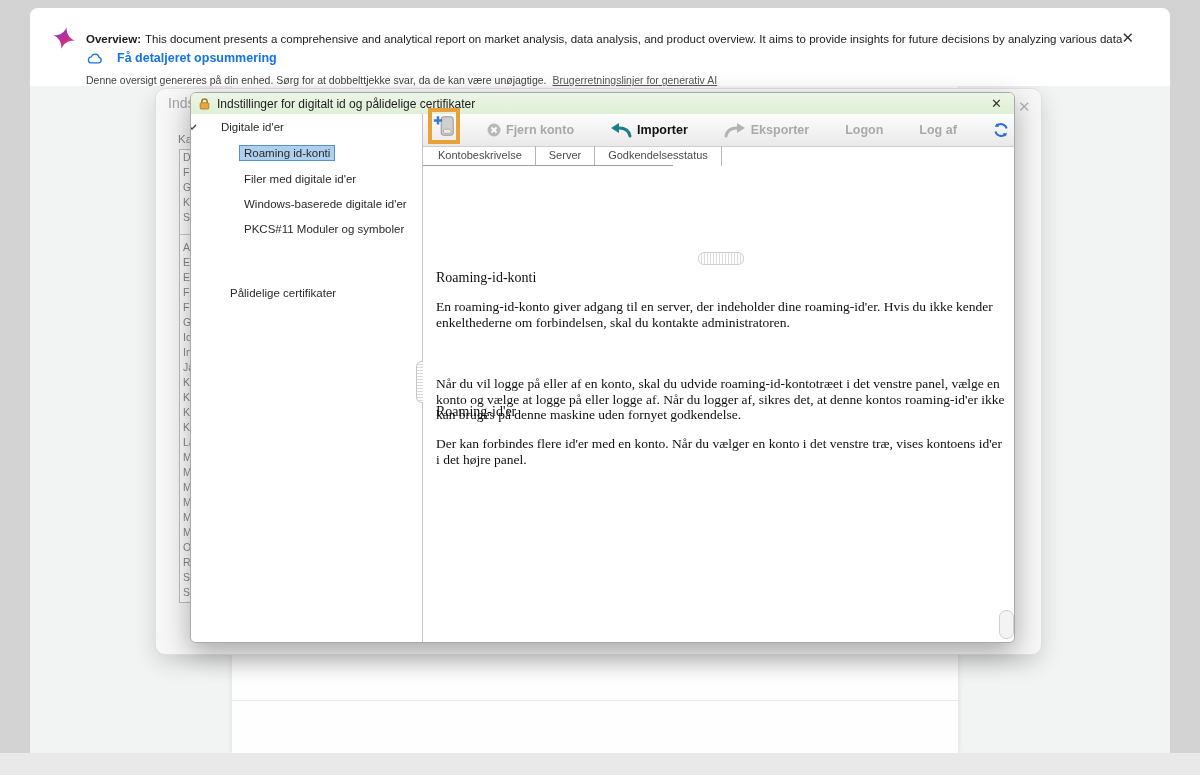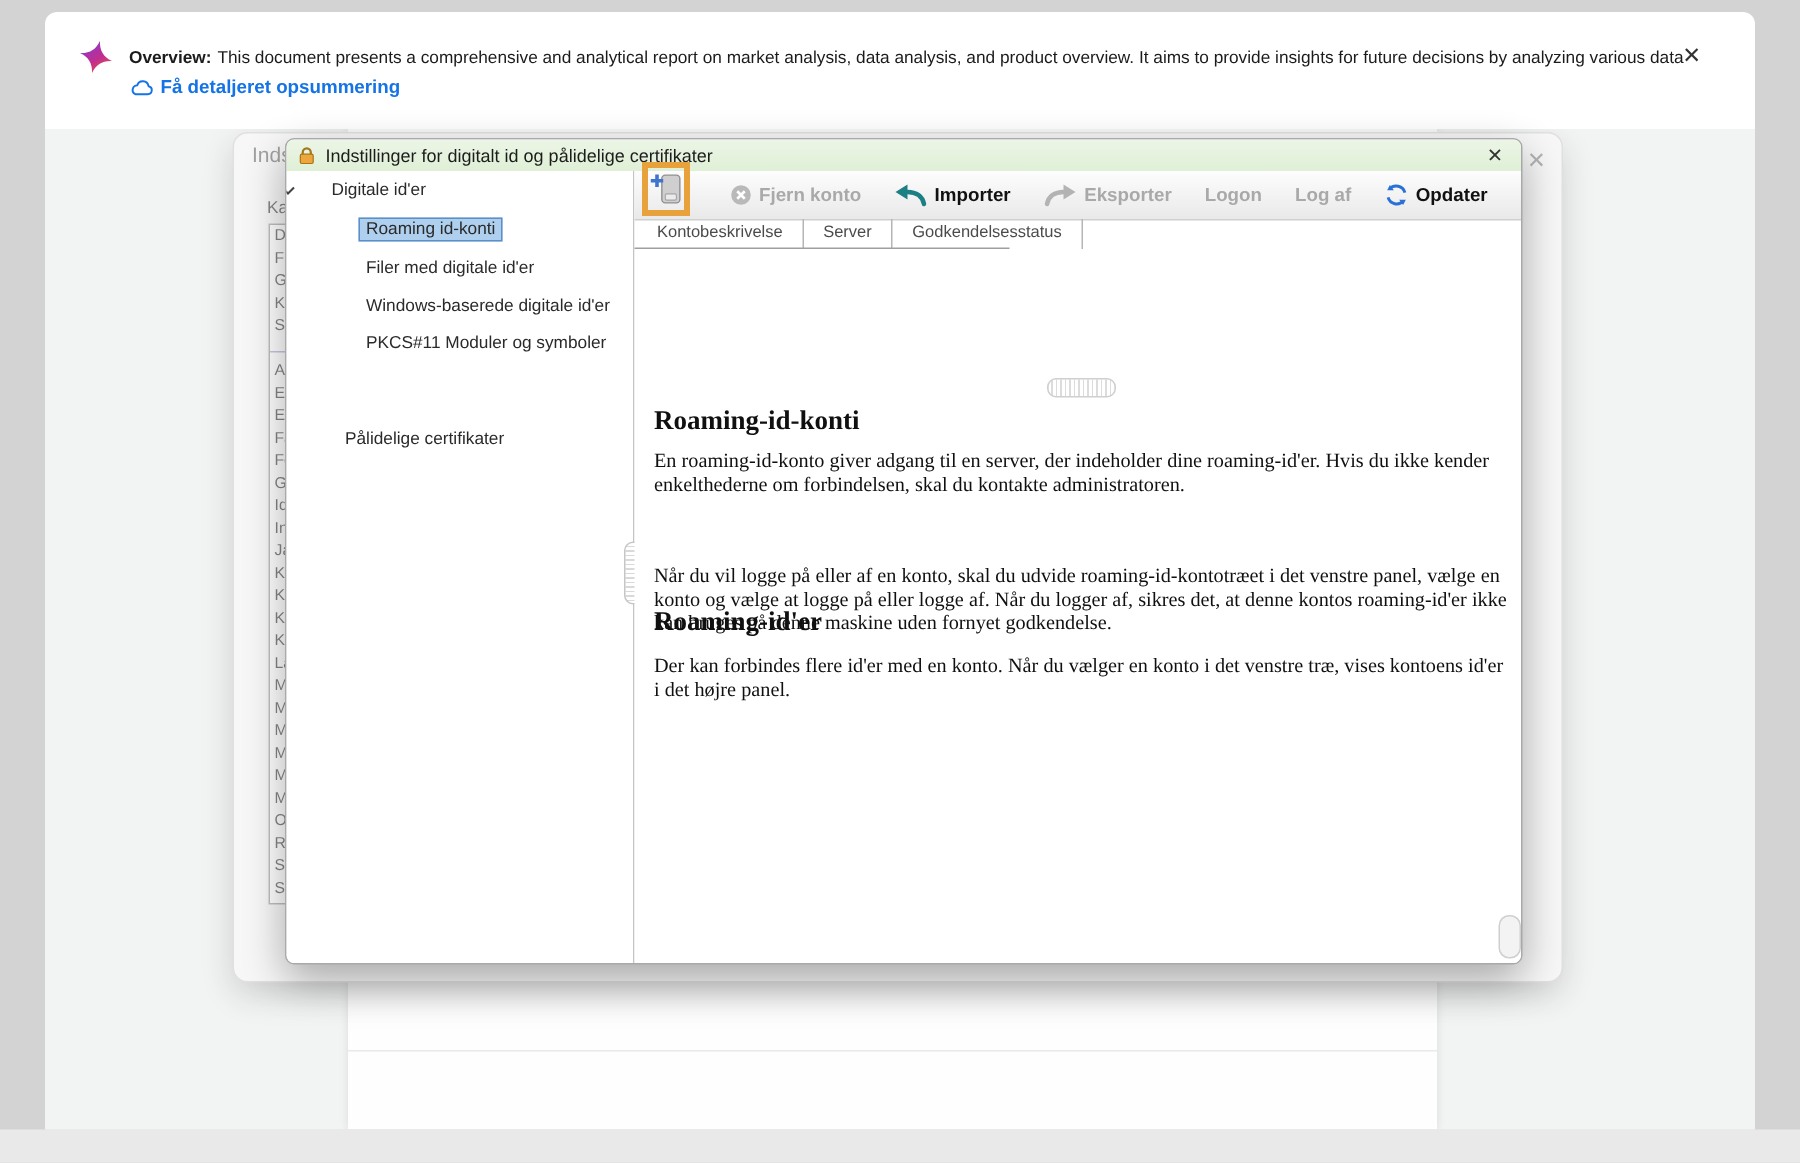"Få detaljeret opsummering" .sum-link { gap: 4px -> 14px }
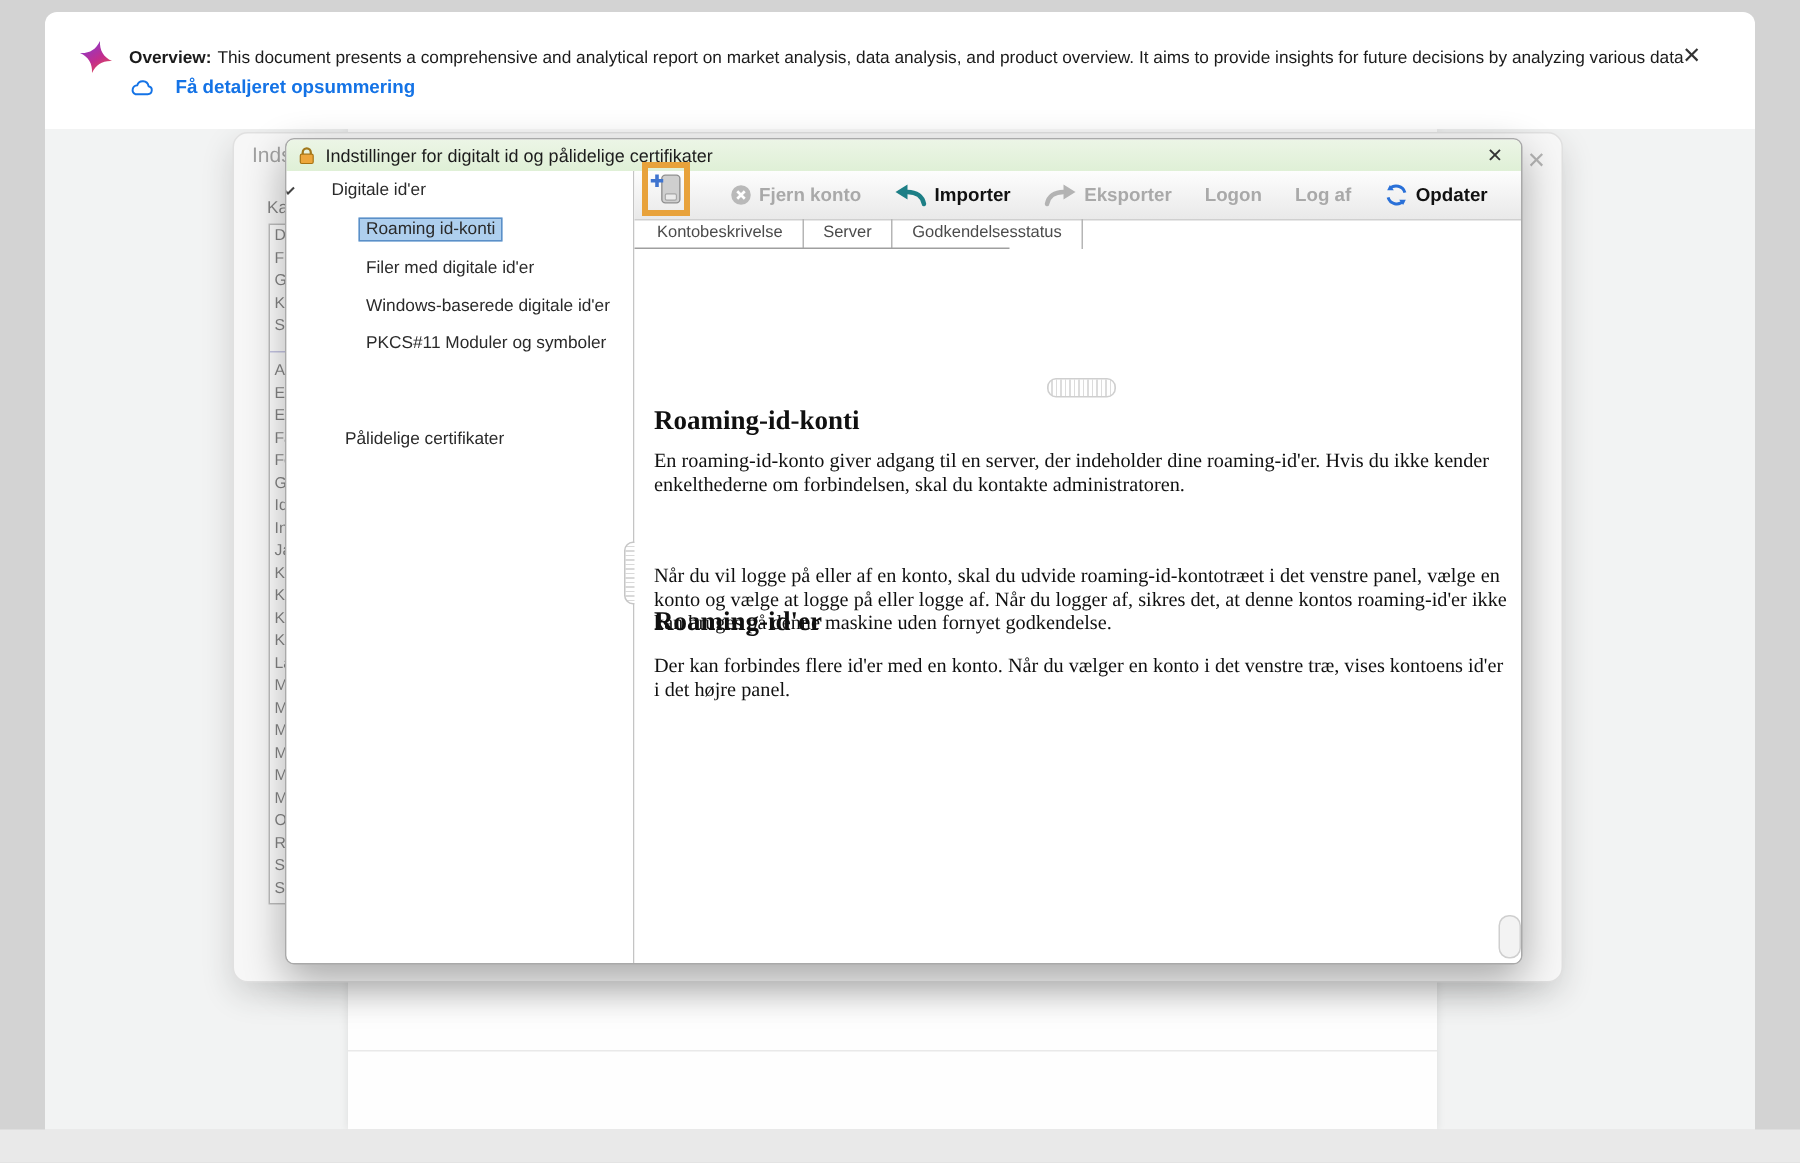"Denne oversigt genereres på din" div.disclaimer { html: none -> <div> <span>Denne oversigt genereres på din enhed. Sørg for at dobbelttjekke svar, da de kan være unøjagtige.</span><a>Brugerretningslinjer for generativ AI</a> </div> }
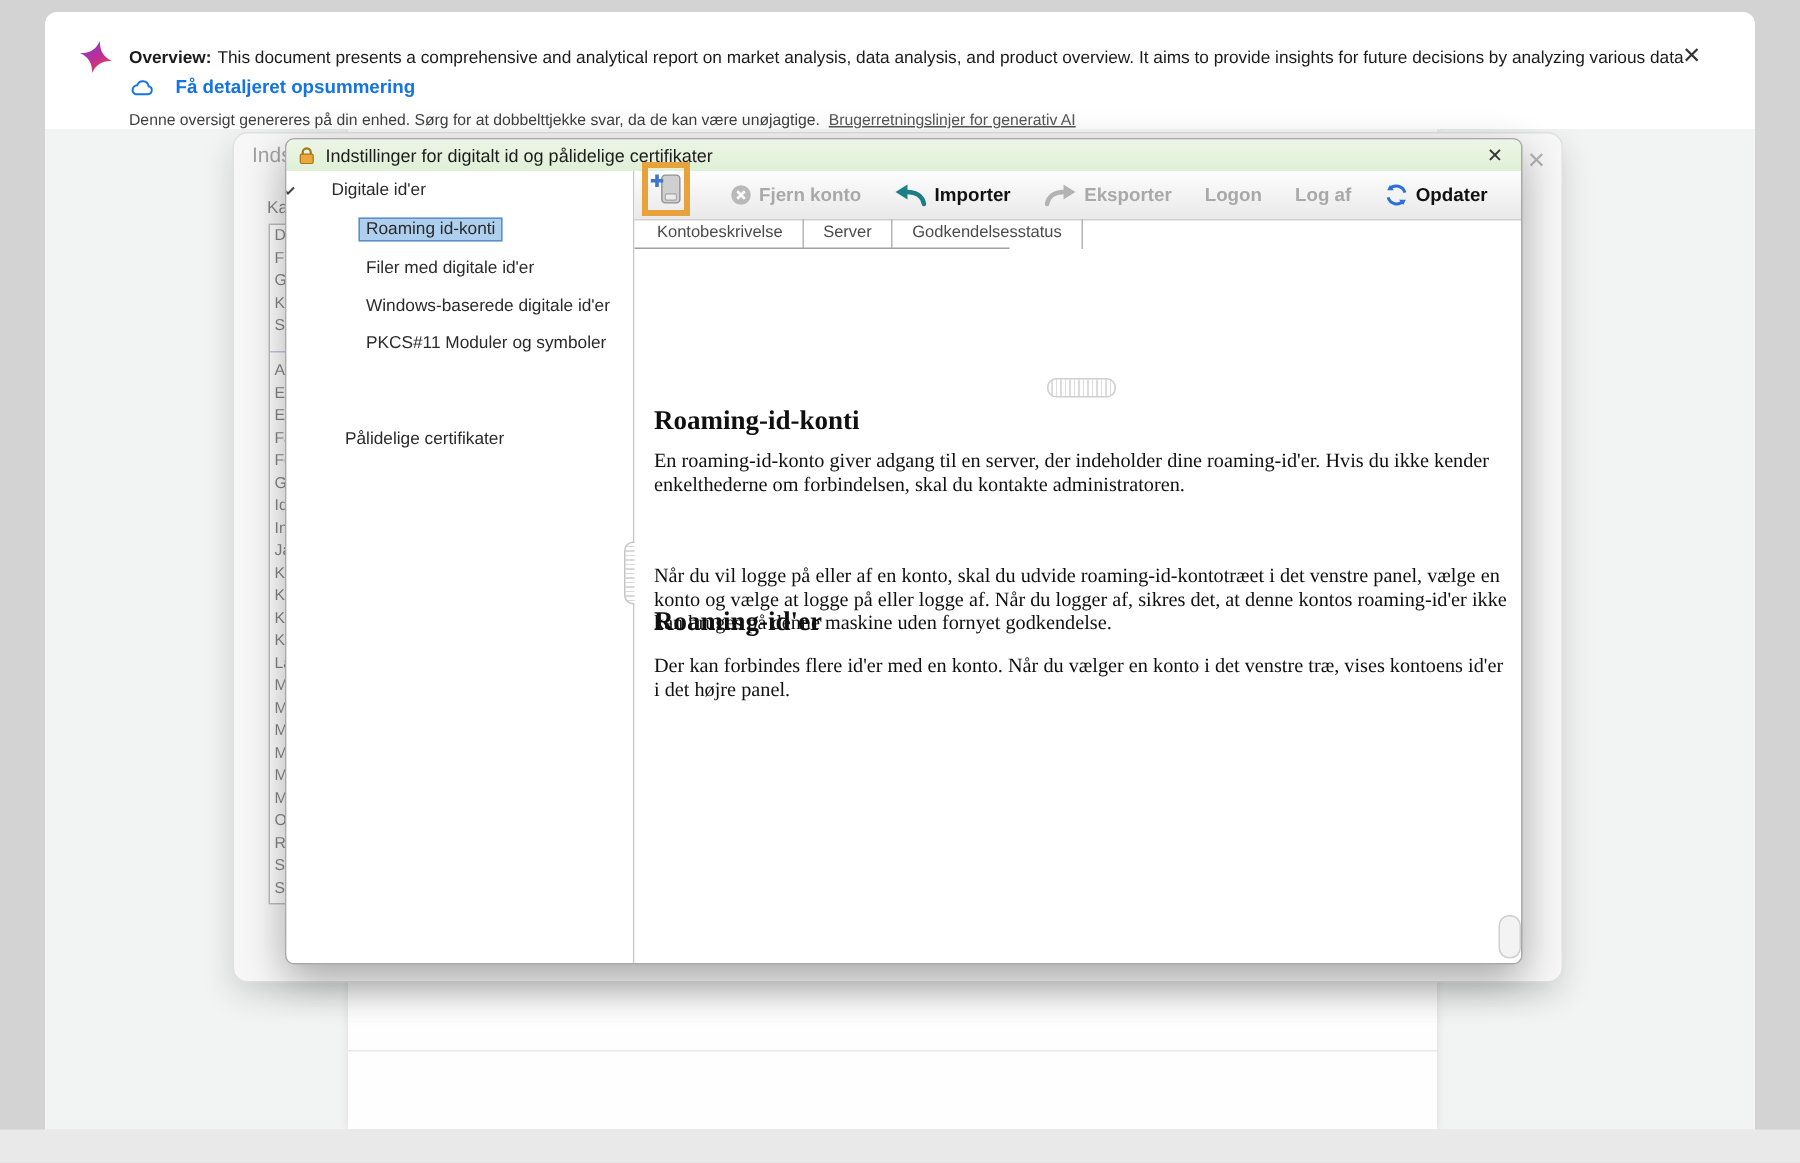"Fjern konto" .toolbar { gap: 22px -> 36px }
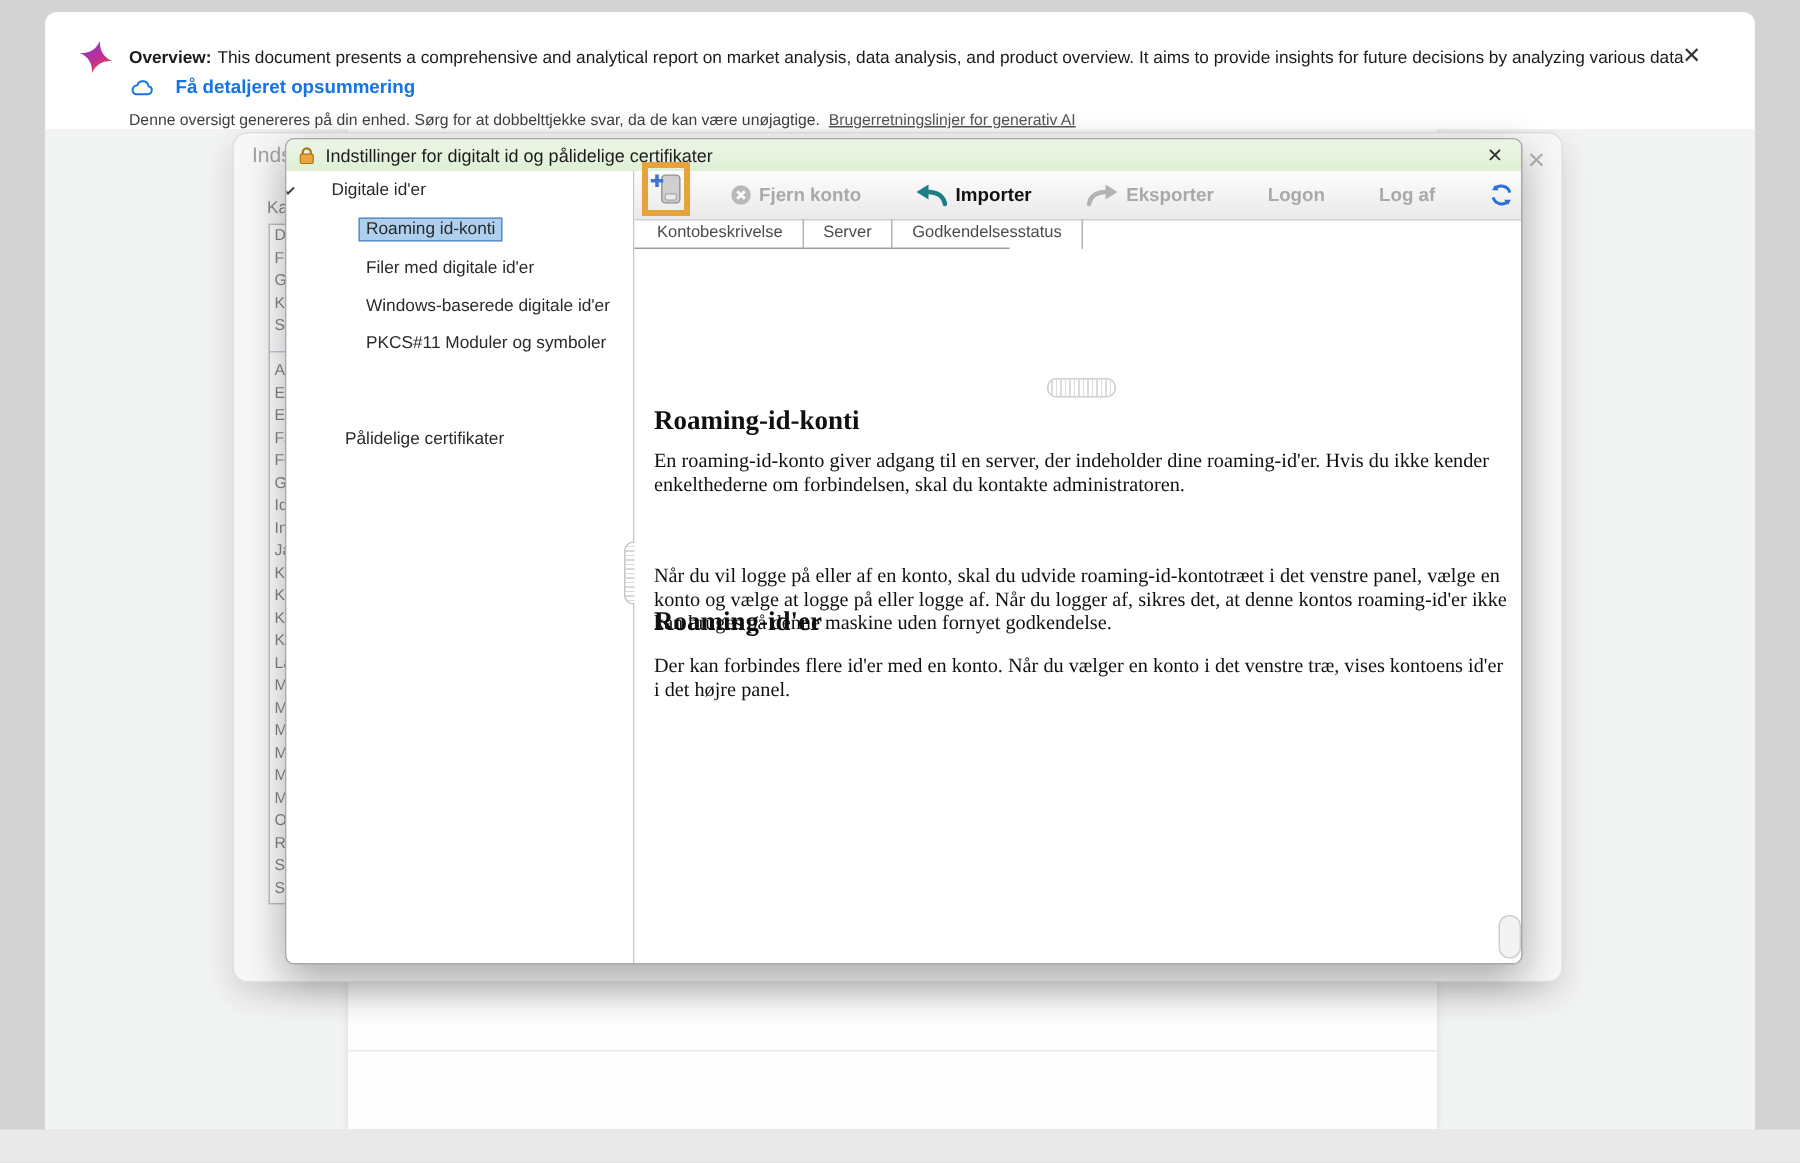"Roaming-id-konti" .help-h { font-size: 18px -> 14px; font-weight: bold -> normal }
